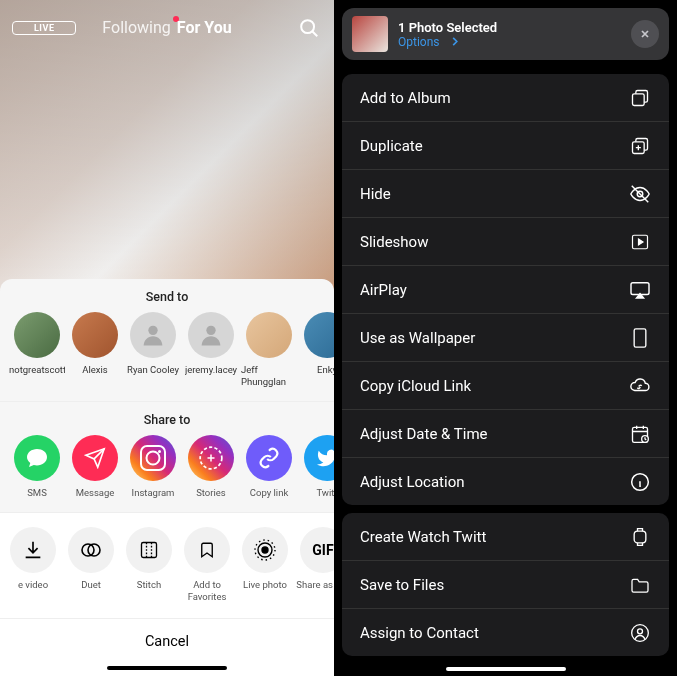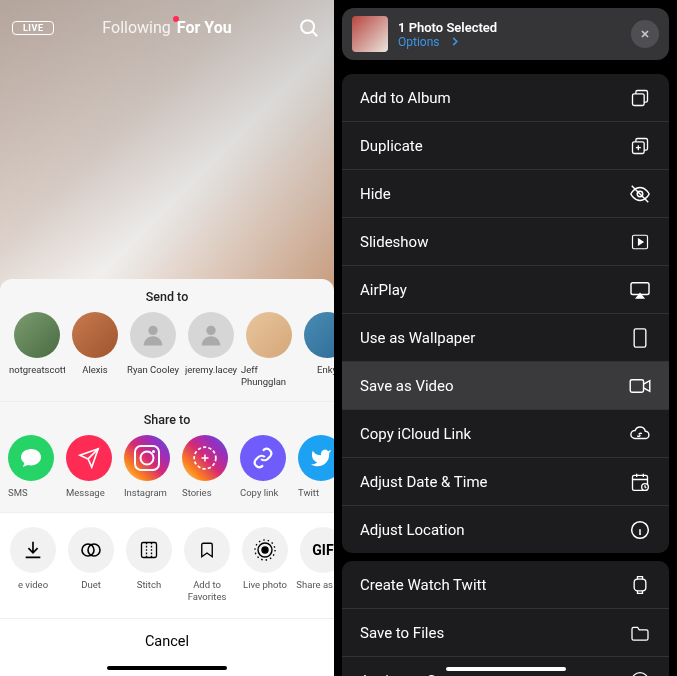"LIVE" .tt-live { padding: 1px 10px -> 1px 21px }
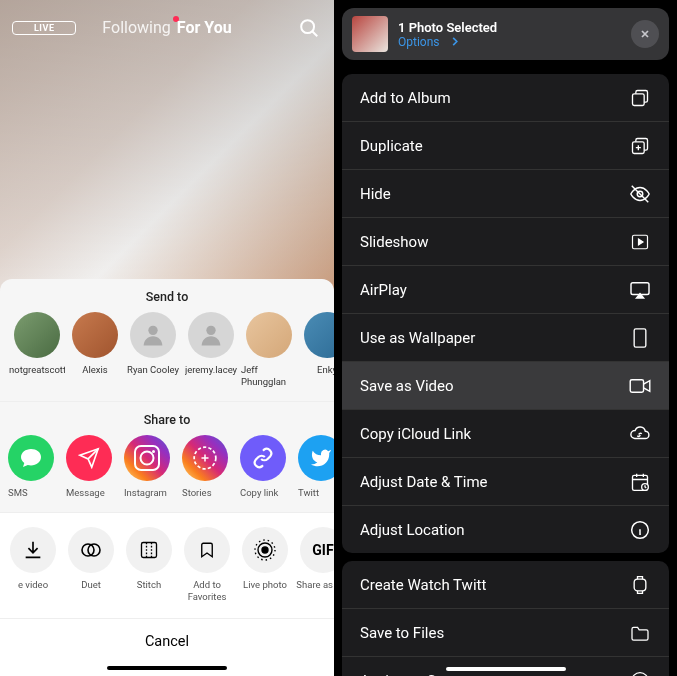"Save as Video" div.r-row { html: <div> <span>Save as Video</span> <span> <svg> <rect></rect> <path></path> </svg> </span> </div> -> none }
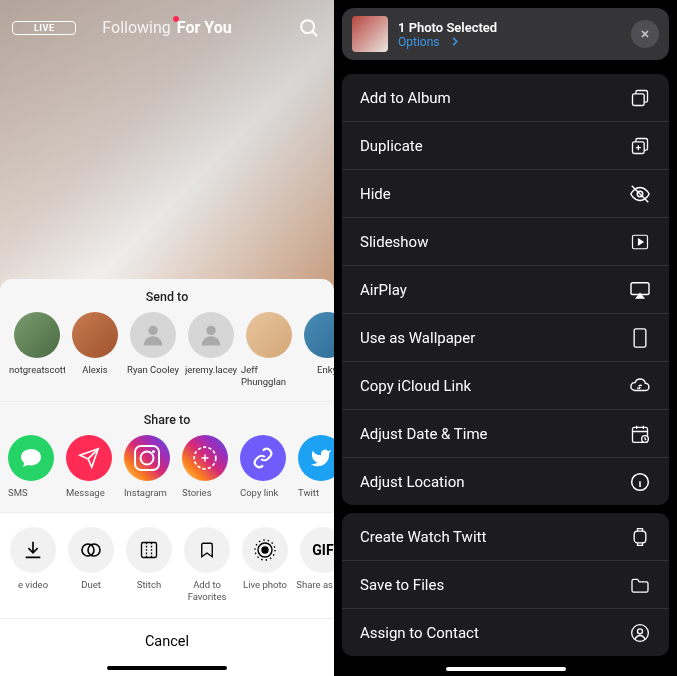"SMS" .share-item { align-items: flex-start -> center }
